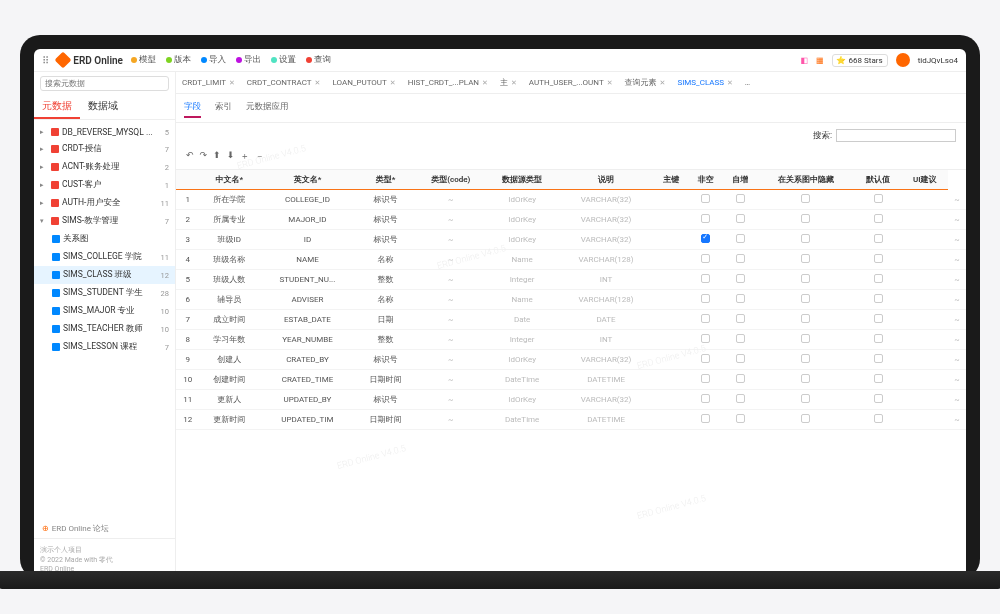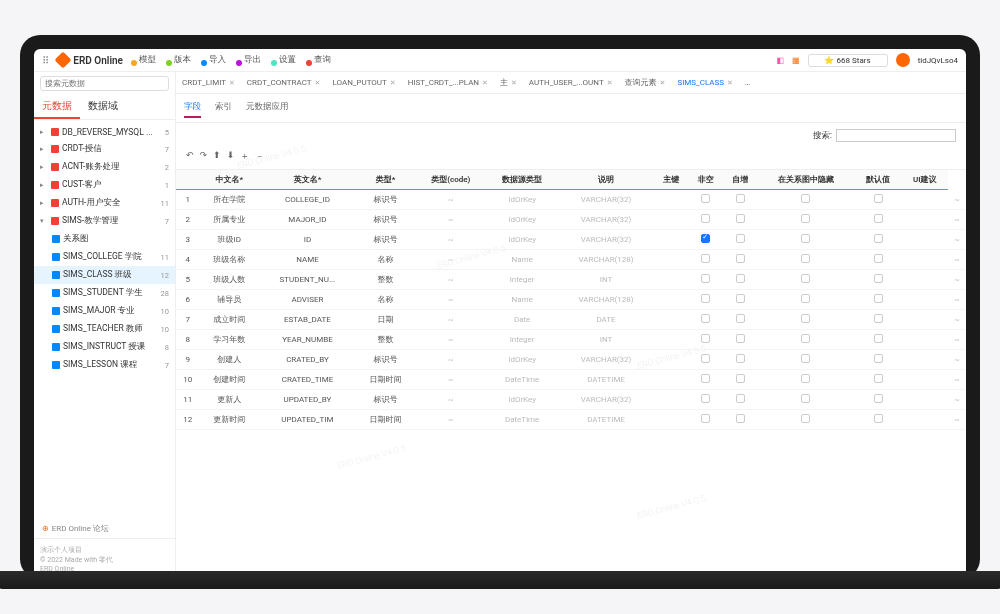"模型" .menu span { align-items: flex-end -> center }
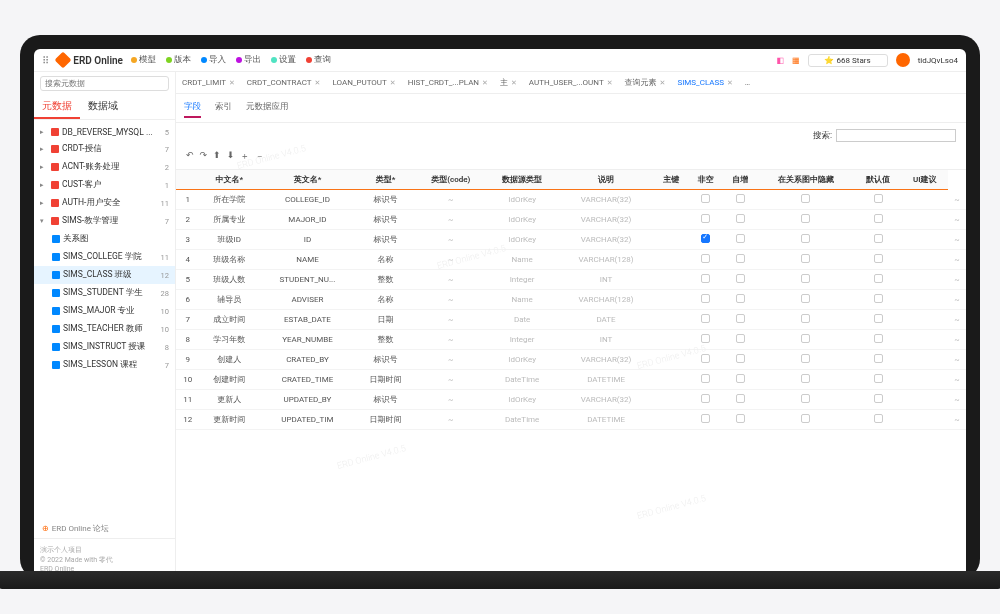"⭐ 668 Stars" .stars { padding: 1px 16px -> 1px 4px }
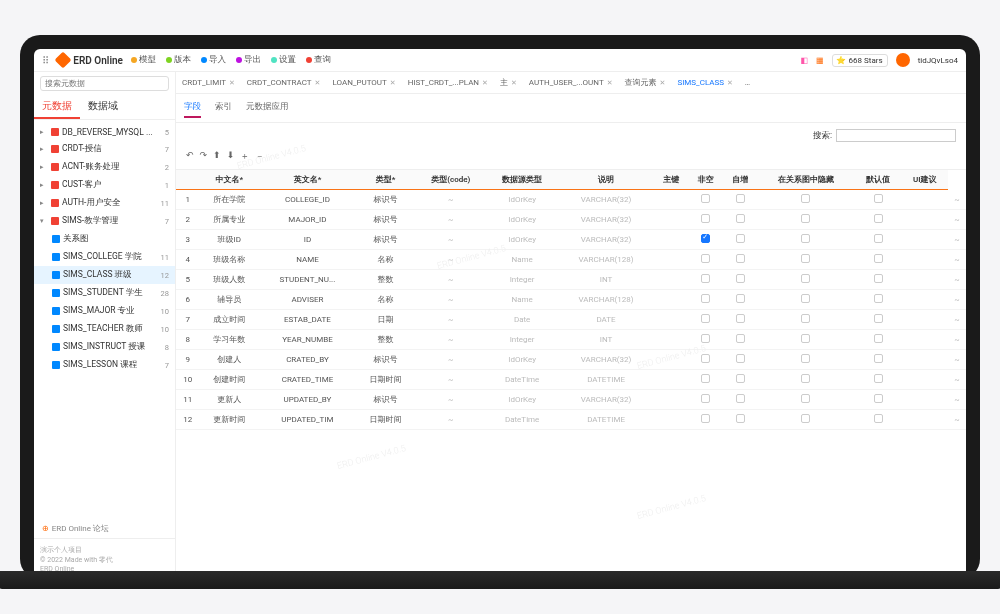"SIMS_INSTRUCT 授课" div.tree-item { html: <div> <span></span> <span>SIMS_INSTRUCT 授课</span> <span>8</span> </div> -> none }
